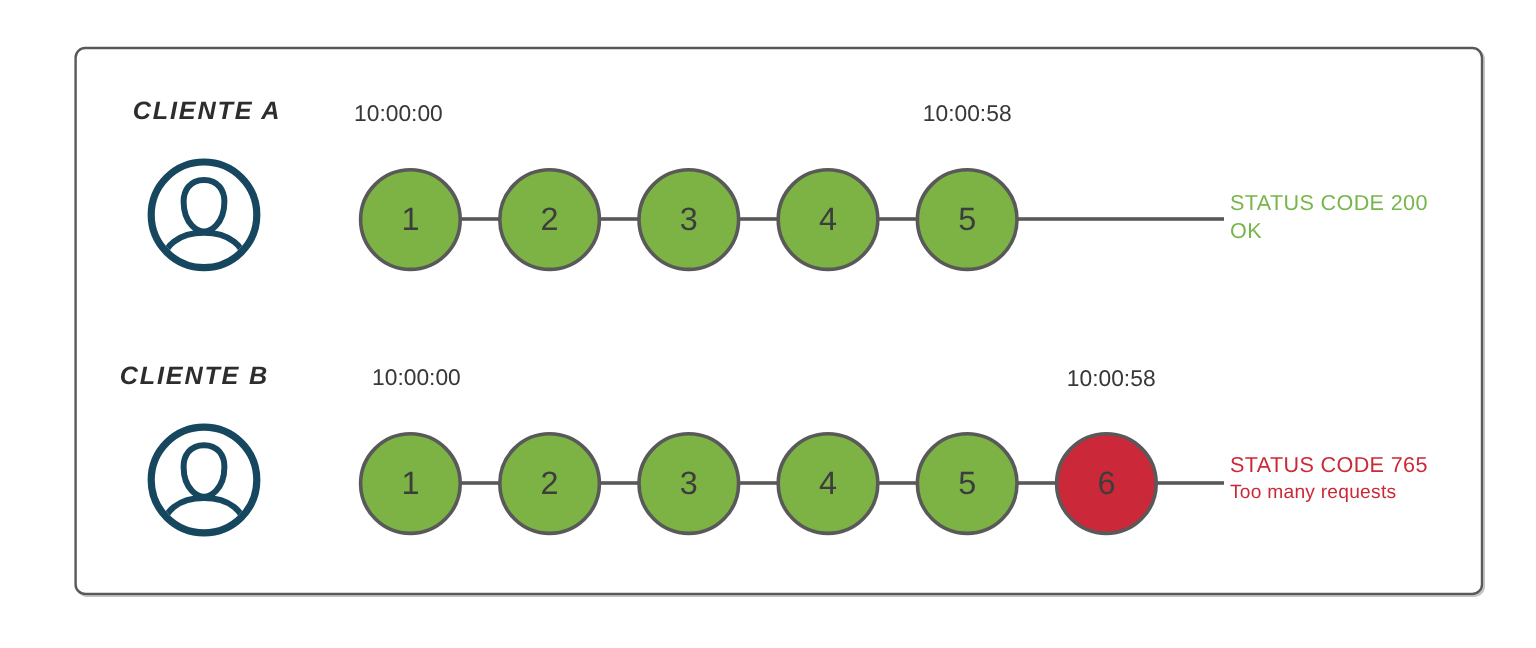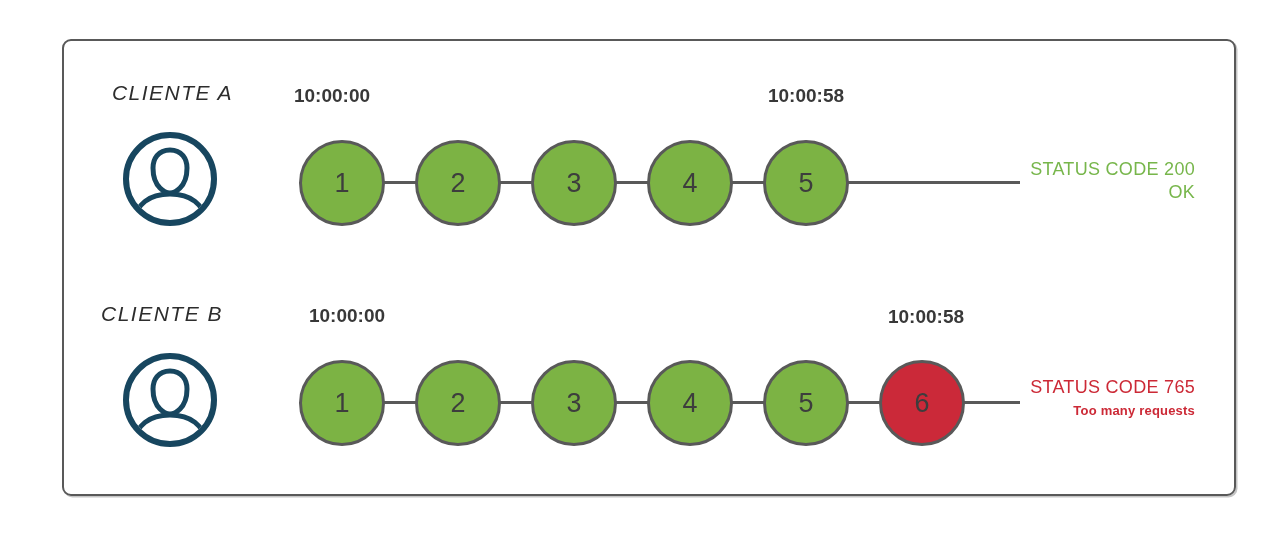"CLIENTE A" .client-name { font-weight: normal -> bold }
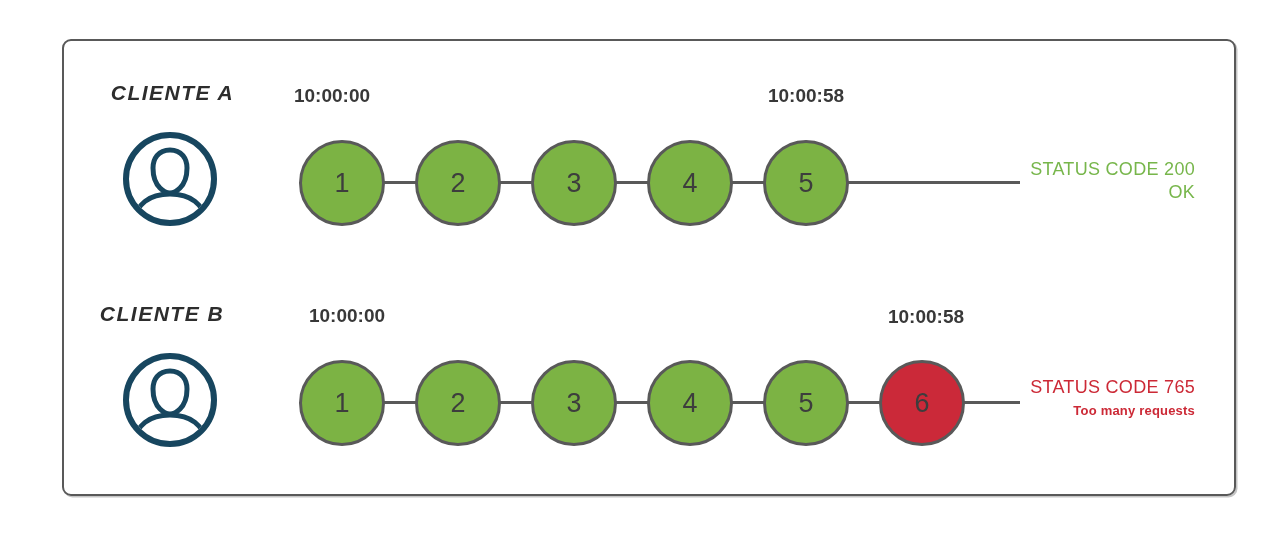"10:00:00" .time { font-weight: bold -> normal }
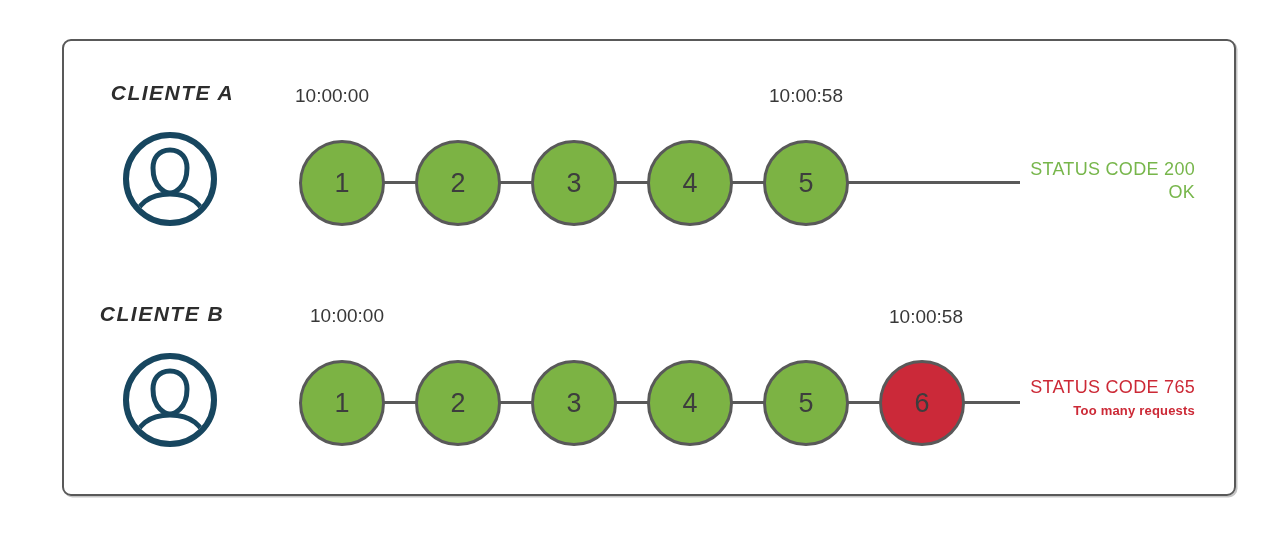"STATUS CODE 200" .status { text-align: right -> left }
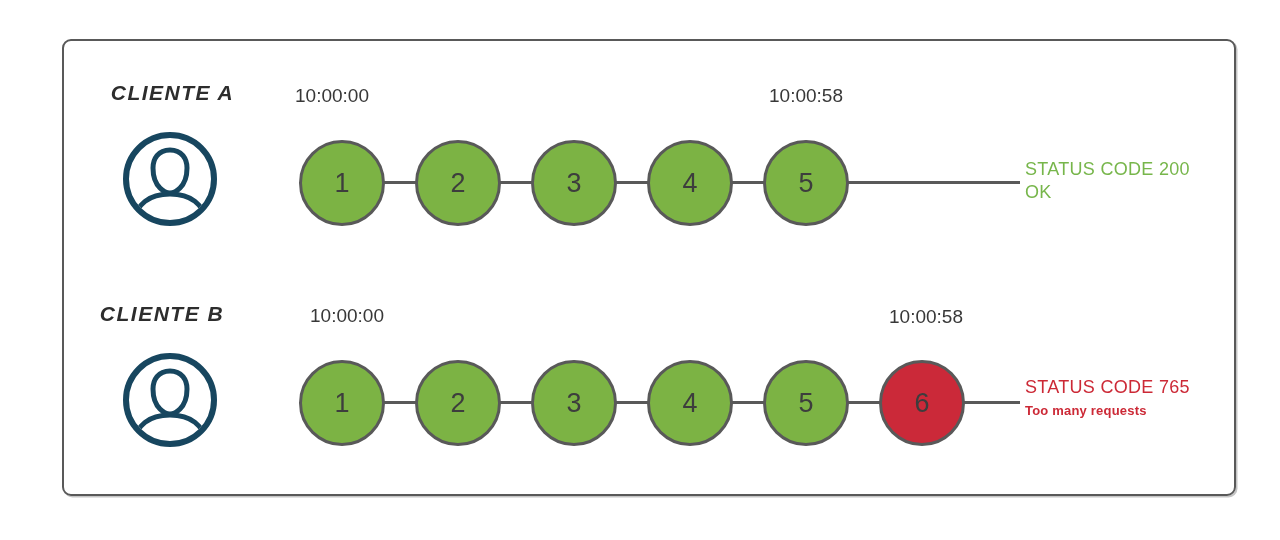"Too many requests" .status .line2-small { font-size: 13px -> 16px; font-weight: bold -> normal }
